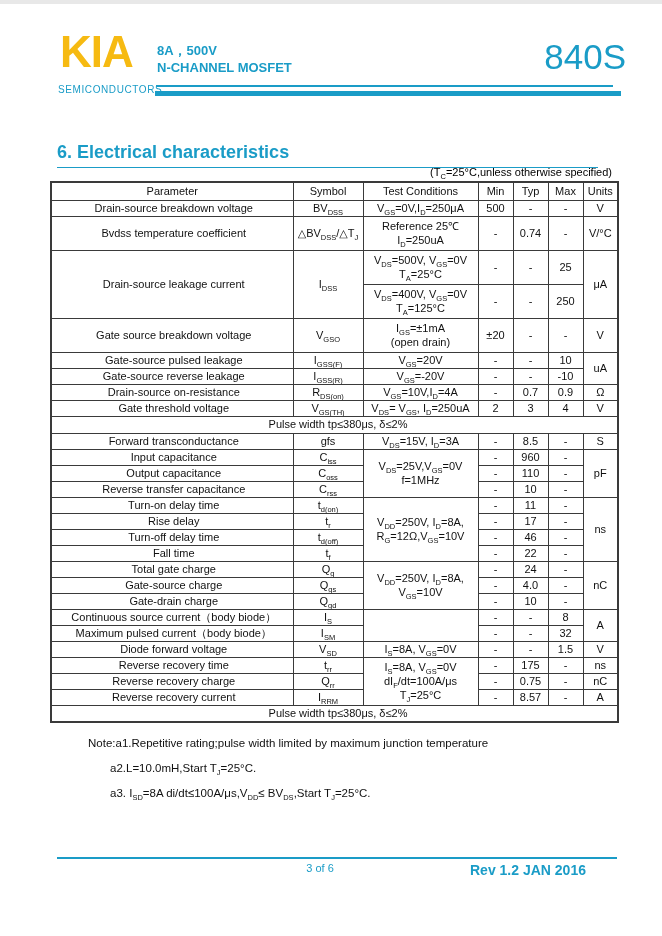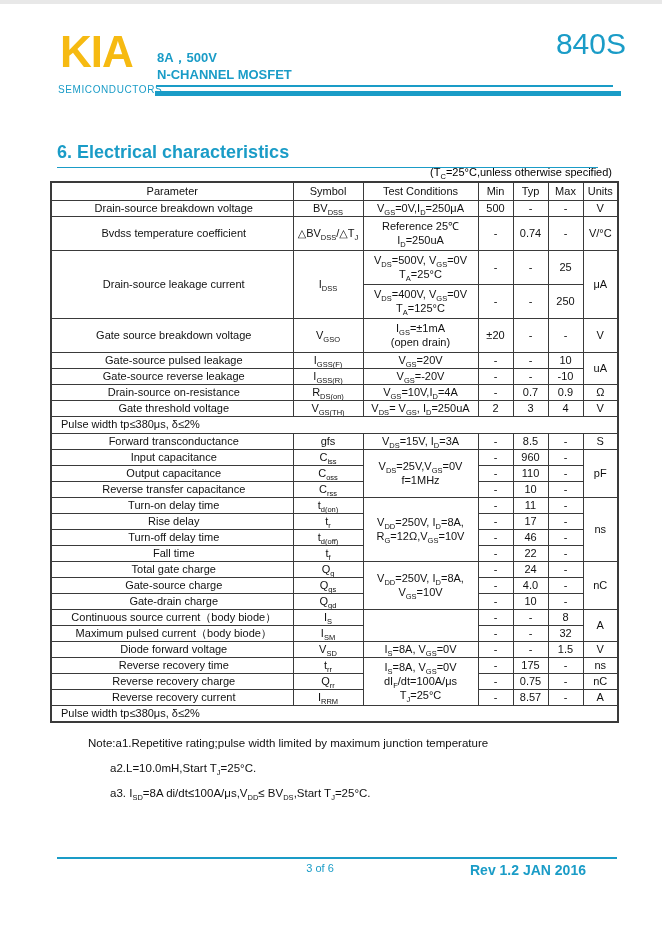"8A，500V" .part-desc { top: 45px -> 38px }
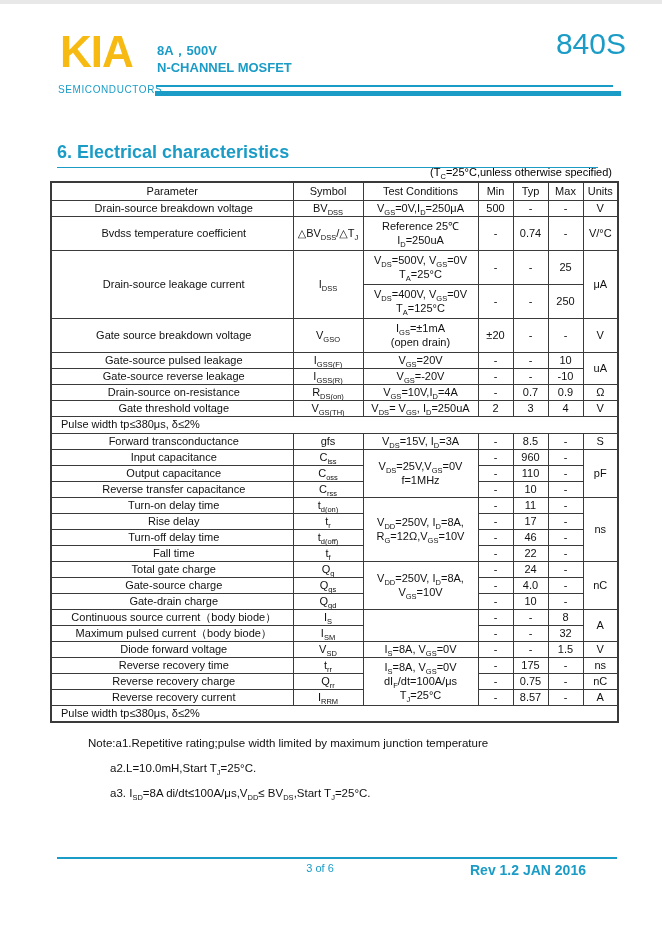"840S" .part-number { font-size: 30px -> 35px; top: 25px -> 35px }
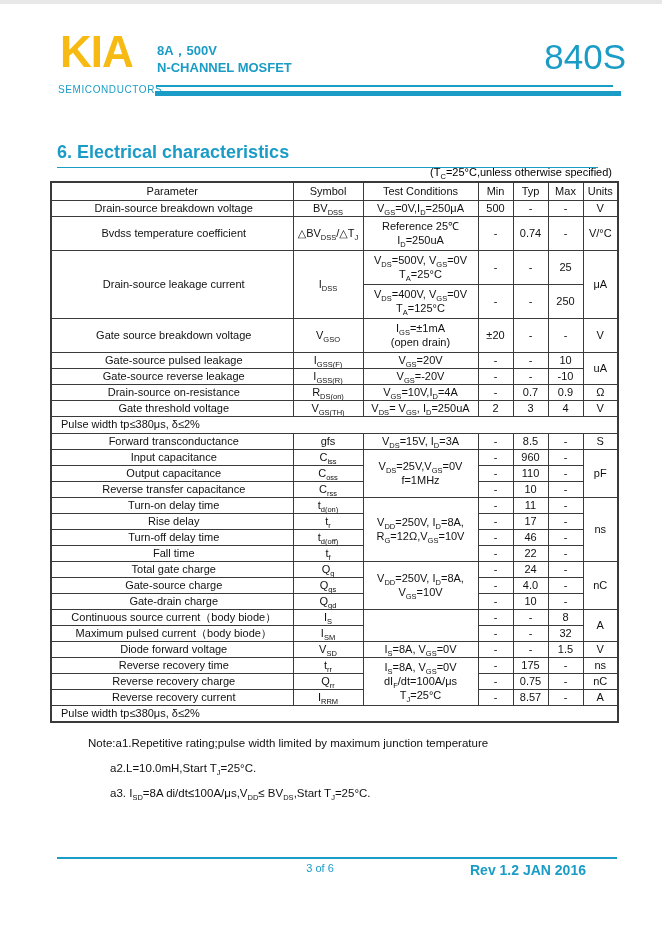"Pulse width tp≤380μs, δ≤2%" table.ec tr.pulse td { text-align: left -> center }
